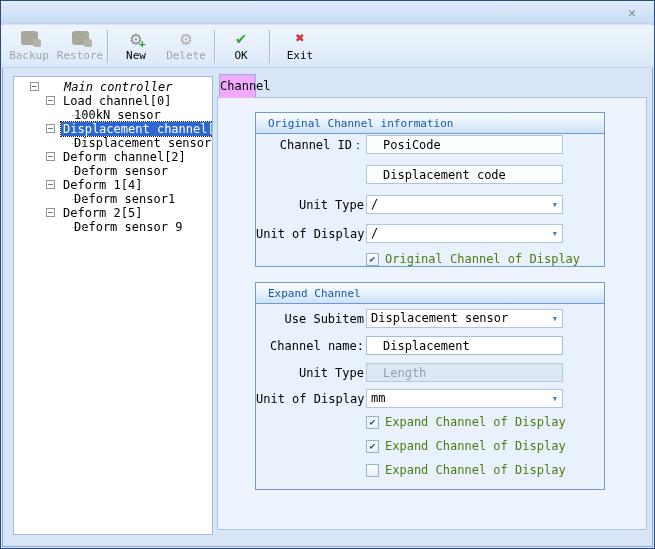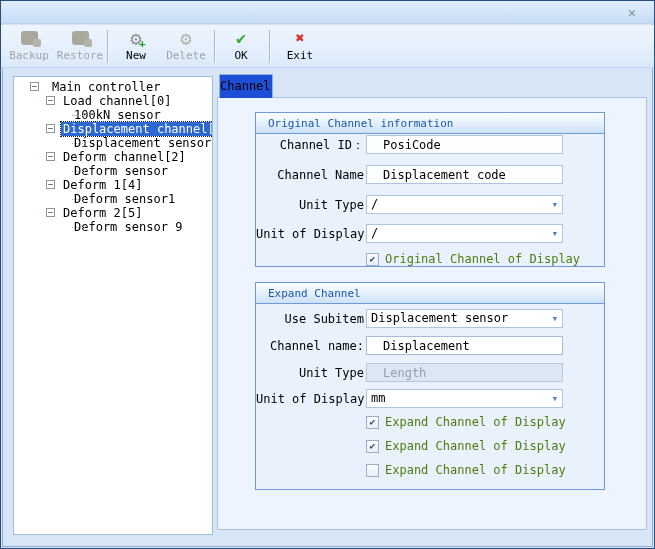"Main controller" .tree-row.lvl0 .node-label { font-style: none -> italic; margin-left: 36px -> 48px }
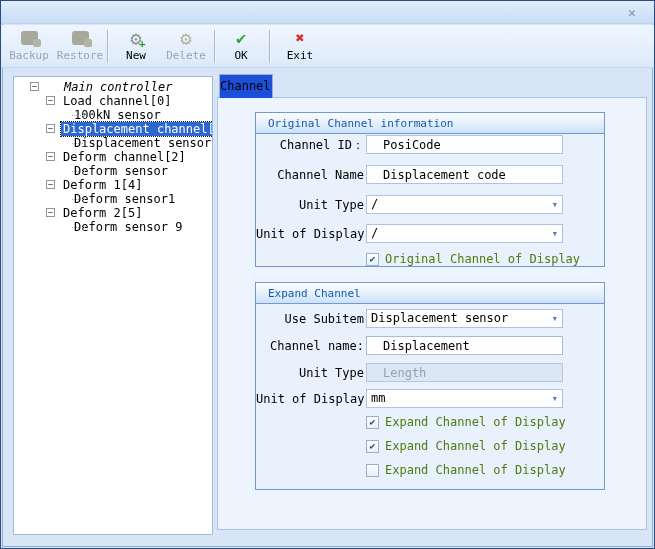"Channel" .tab { background: #1d4ed8 -> #f0abfc; text-align: none -> center; width: 54px -> 37px }
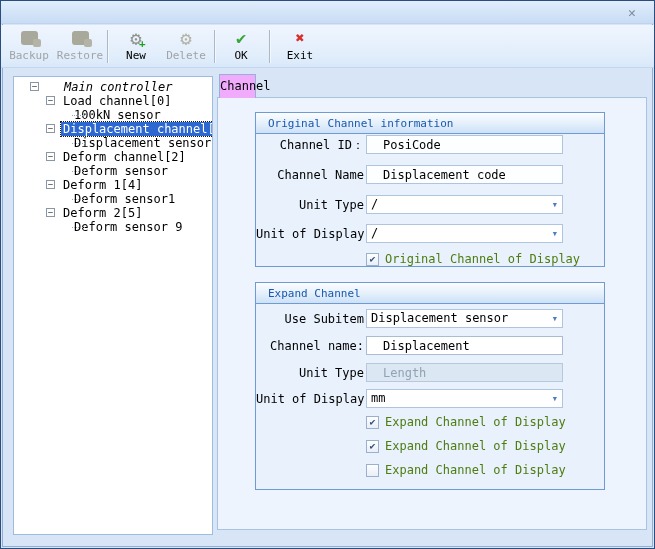"Channel Name" span.form-label { html: <span>Channel Name</span> -> none }
